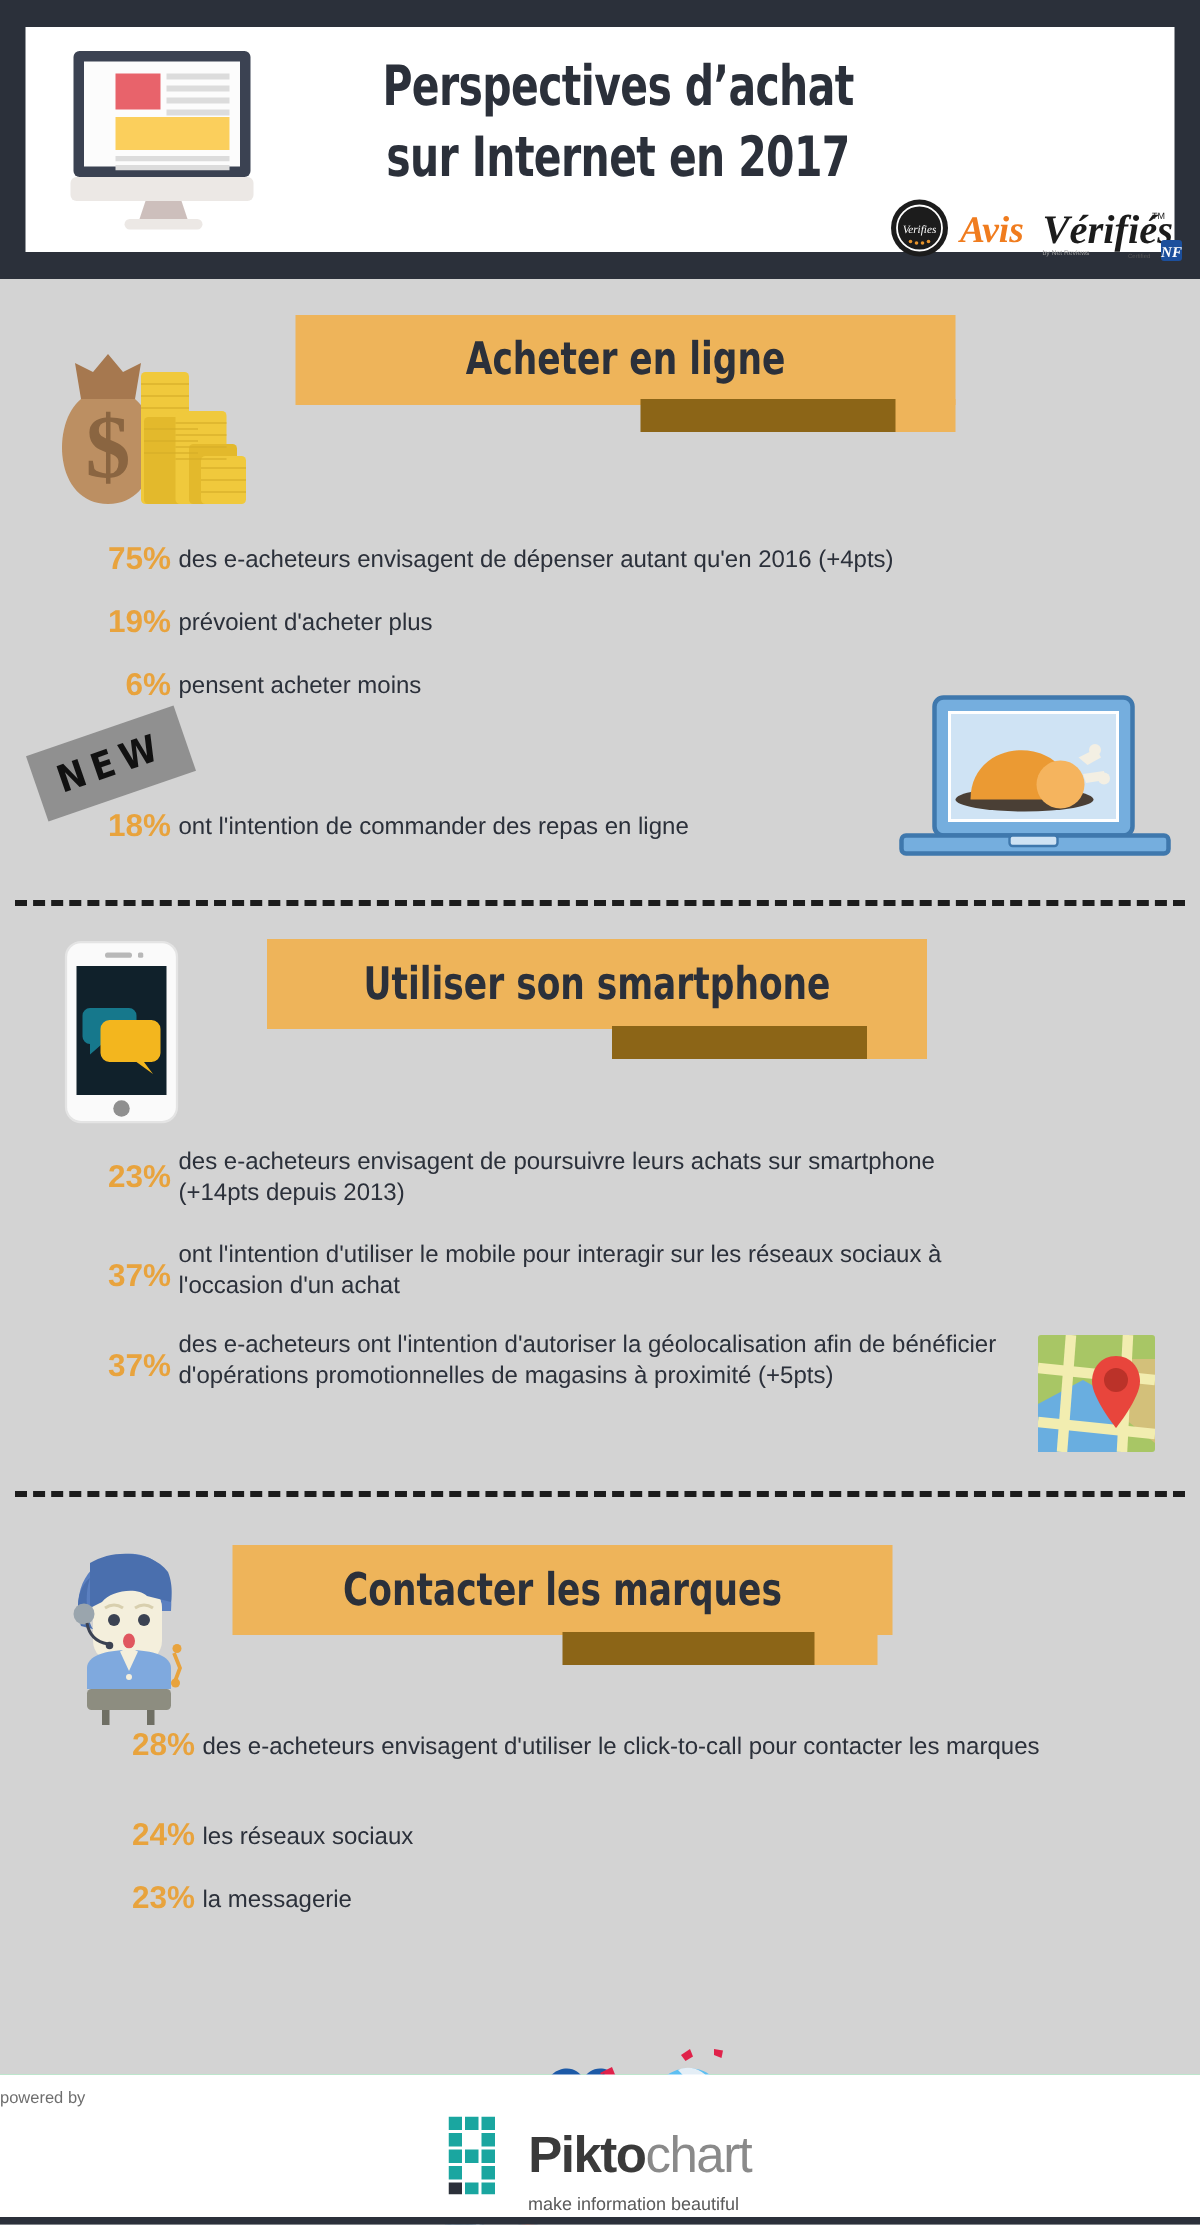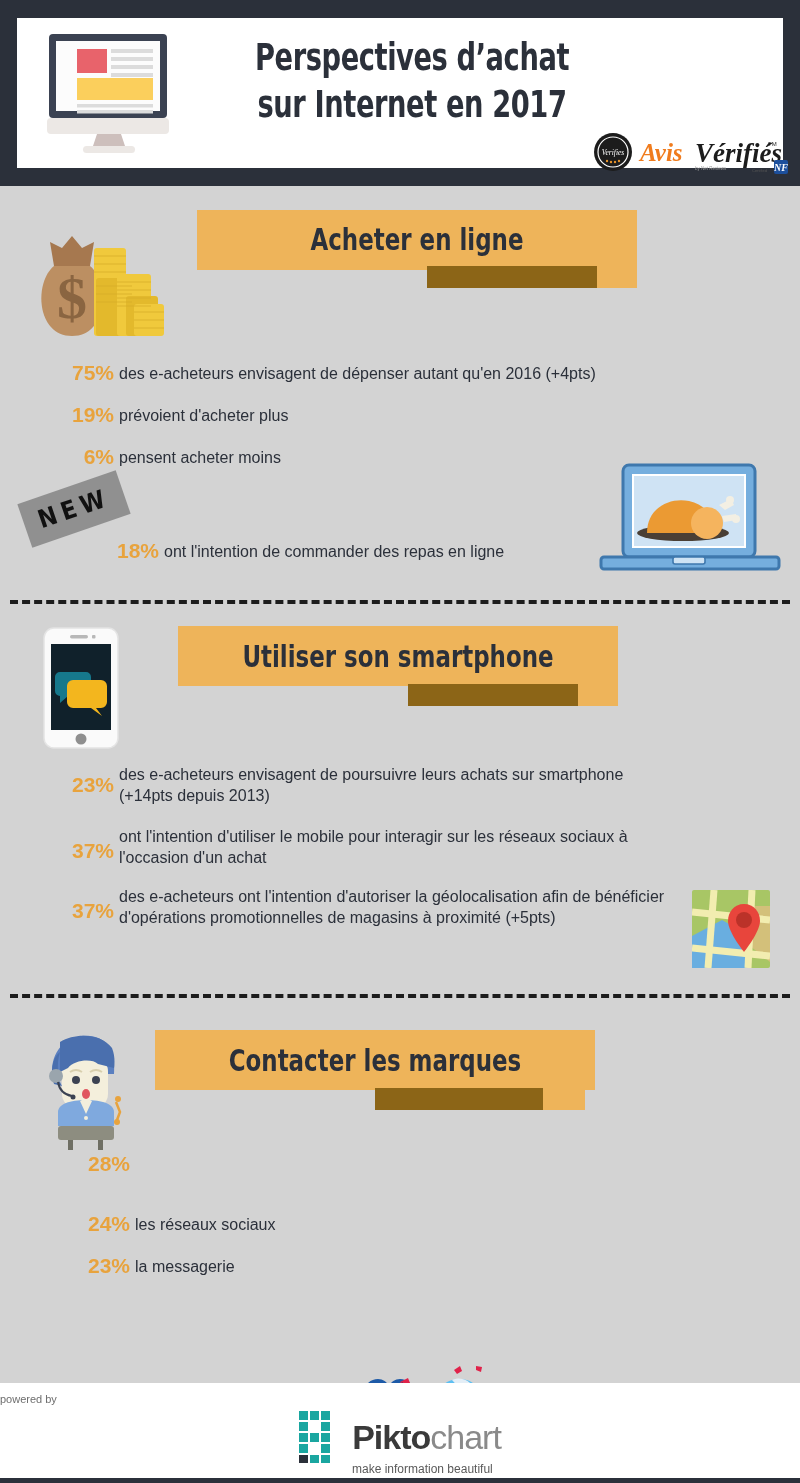"18%" span.pct { margin-left: 45px -> none }
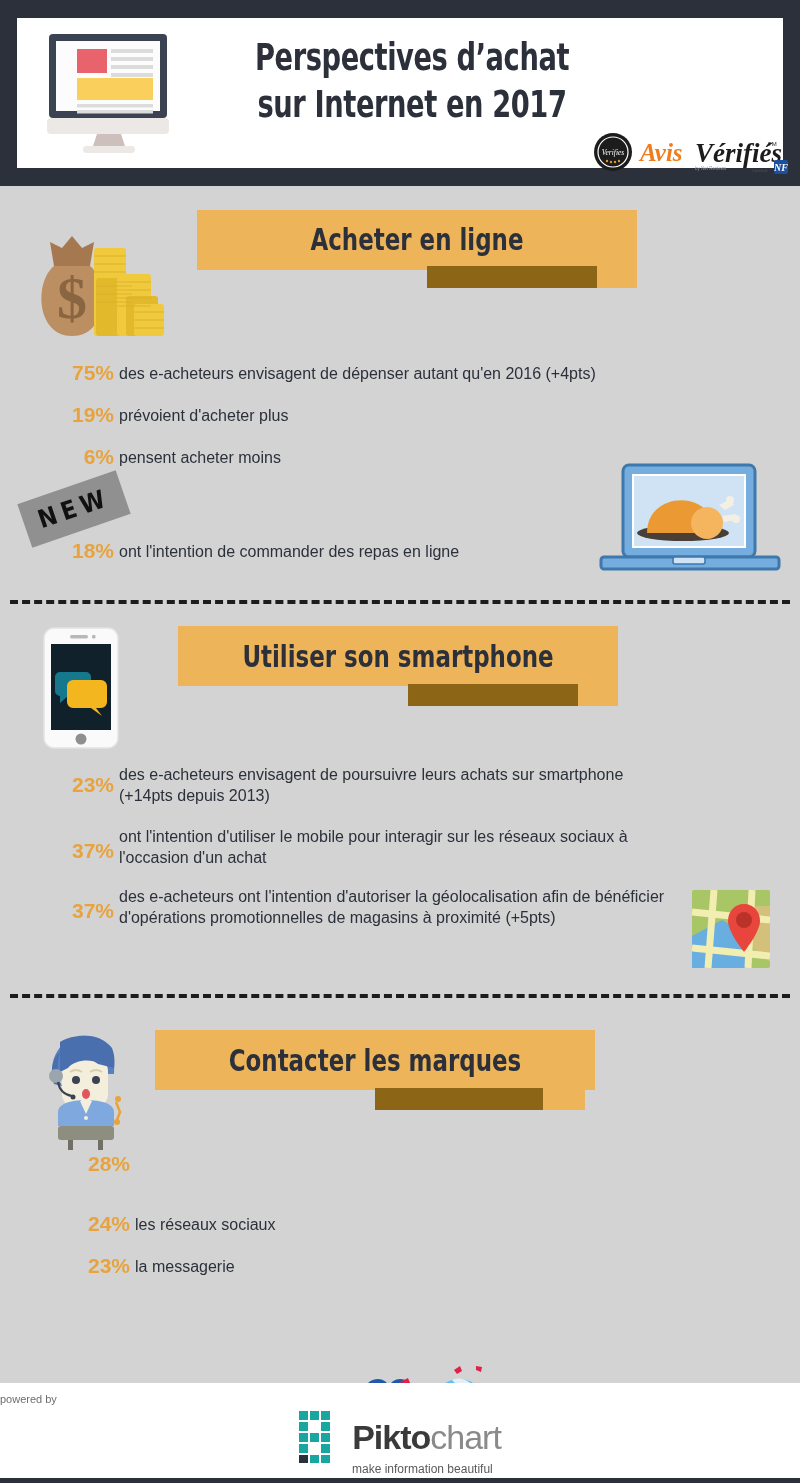"des e-acheteurs envisagent d'utiliser le" span.txt { html: none -> <span>des e-acheteurs envisagent d'utiliser le click-to-call pour contacter les marques</span> }
